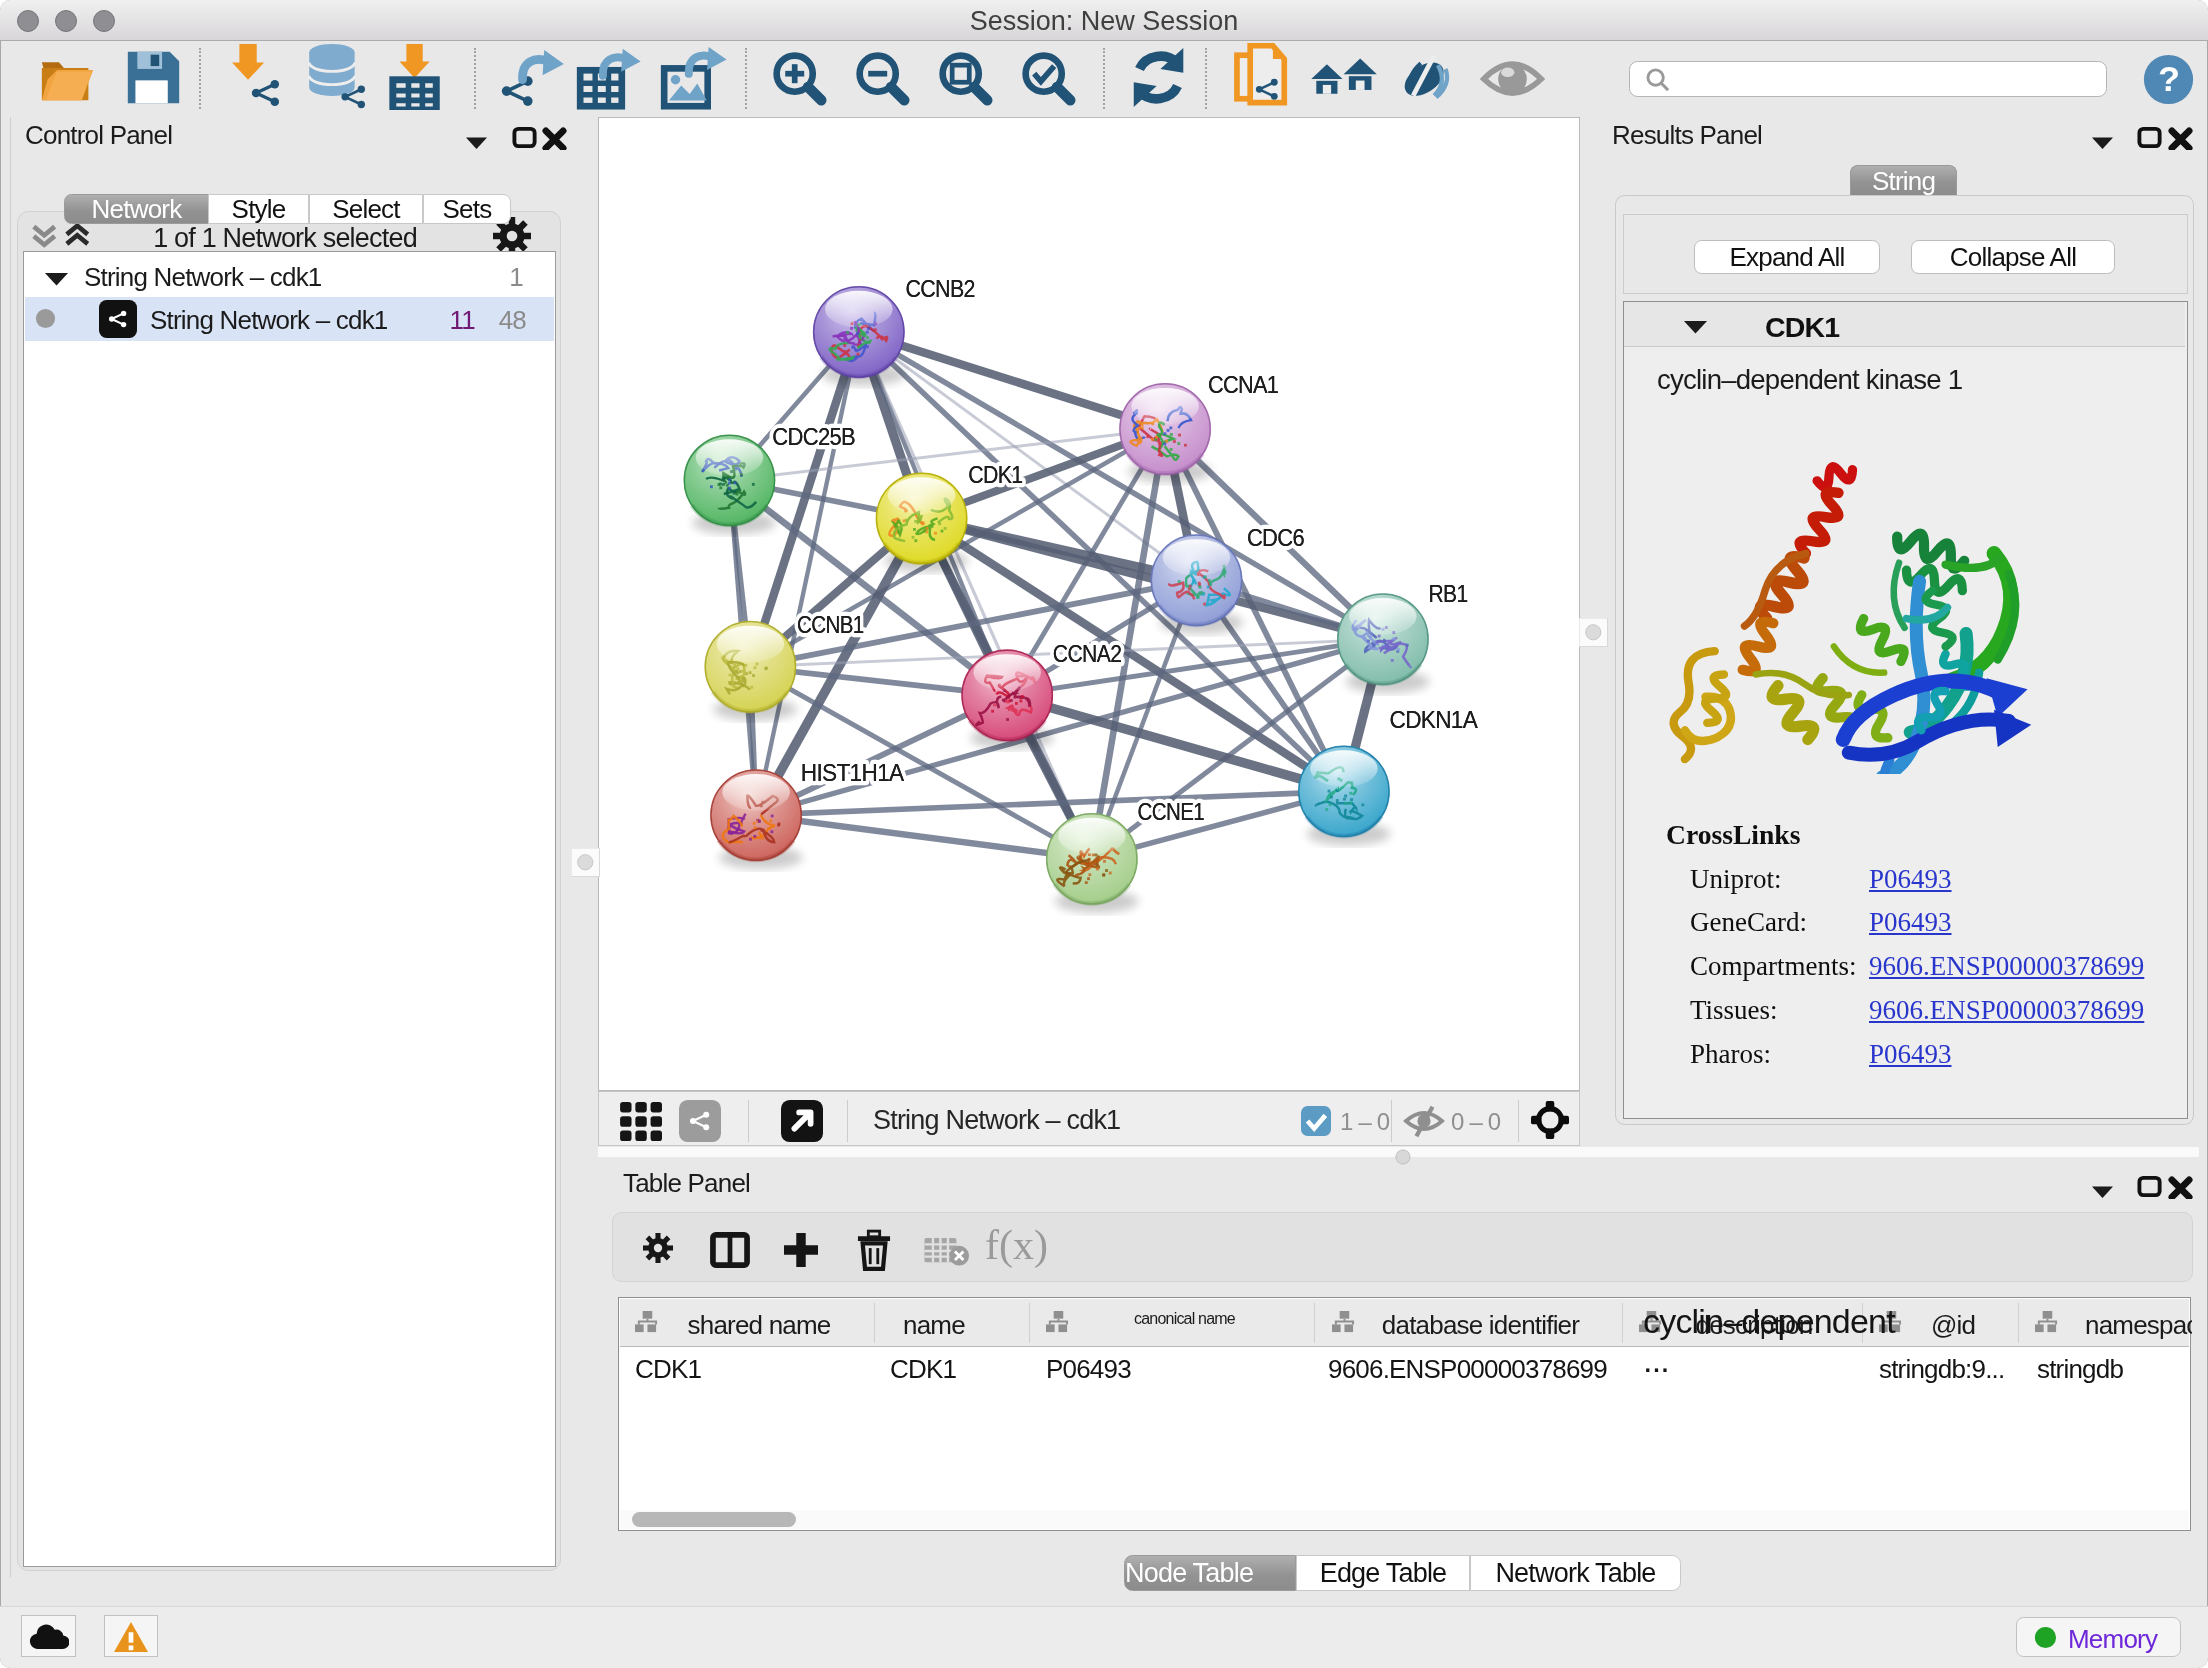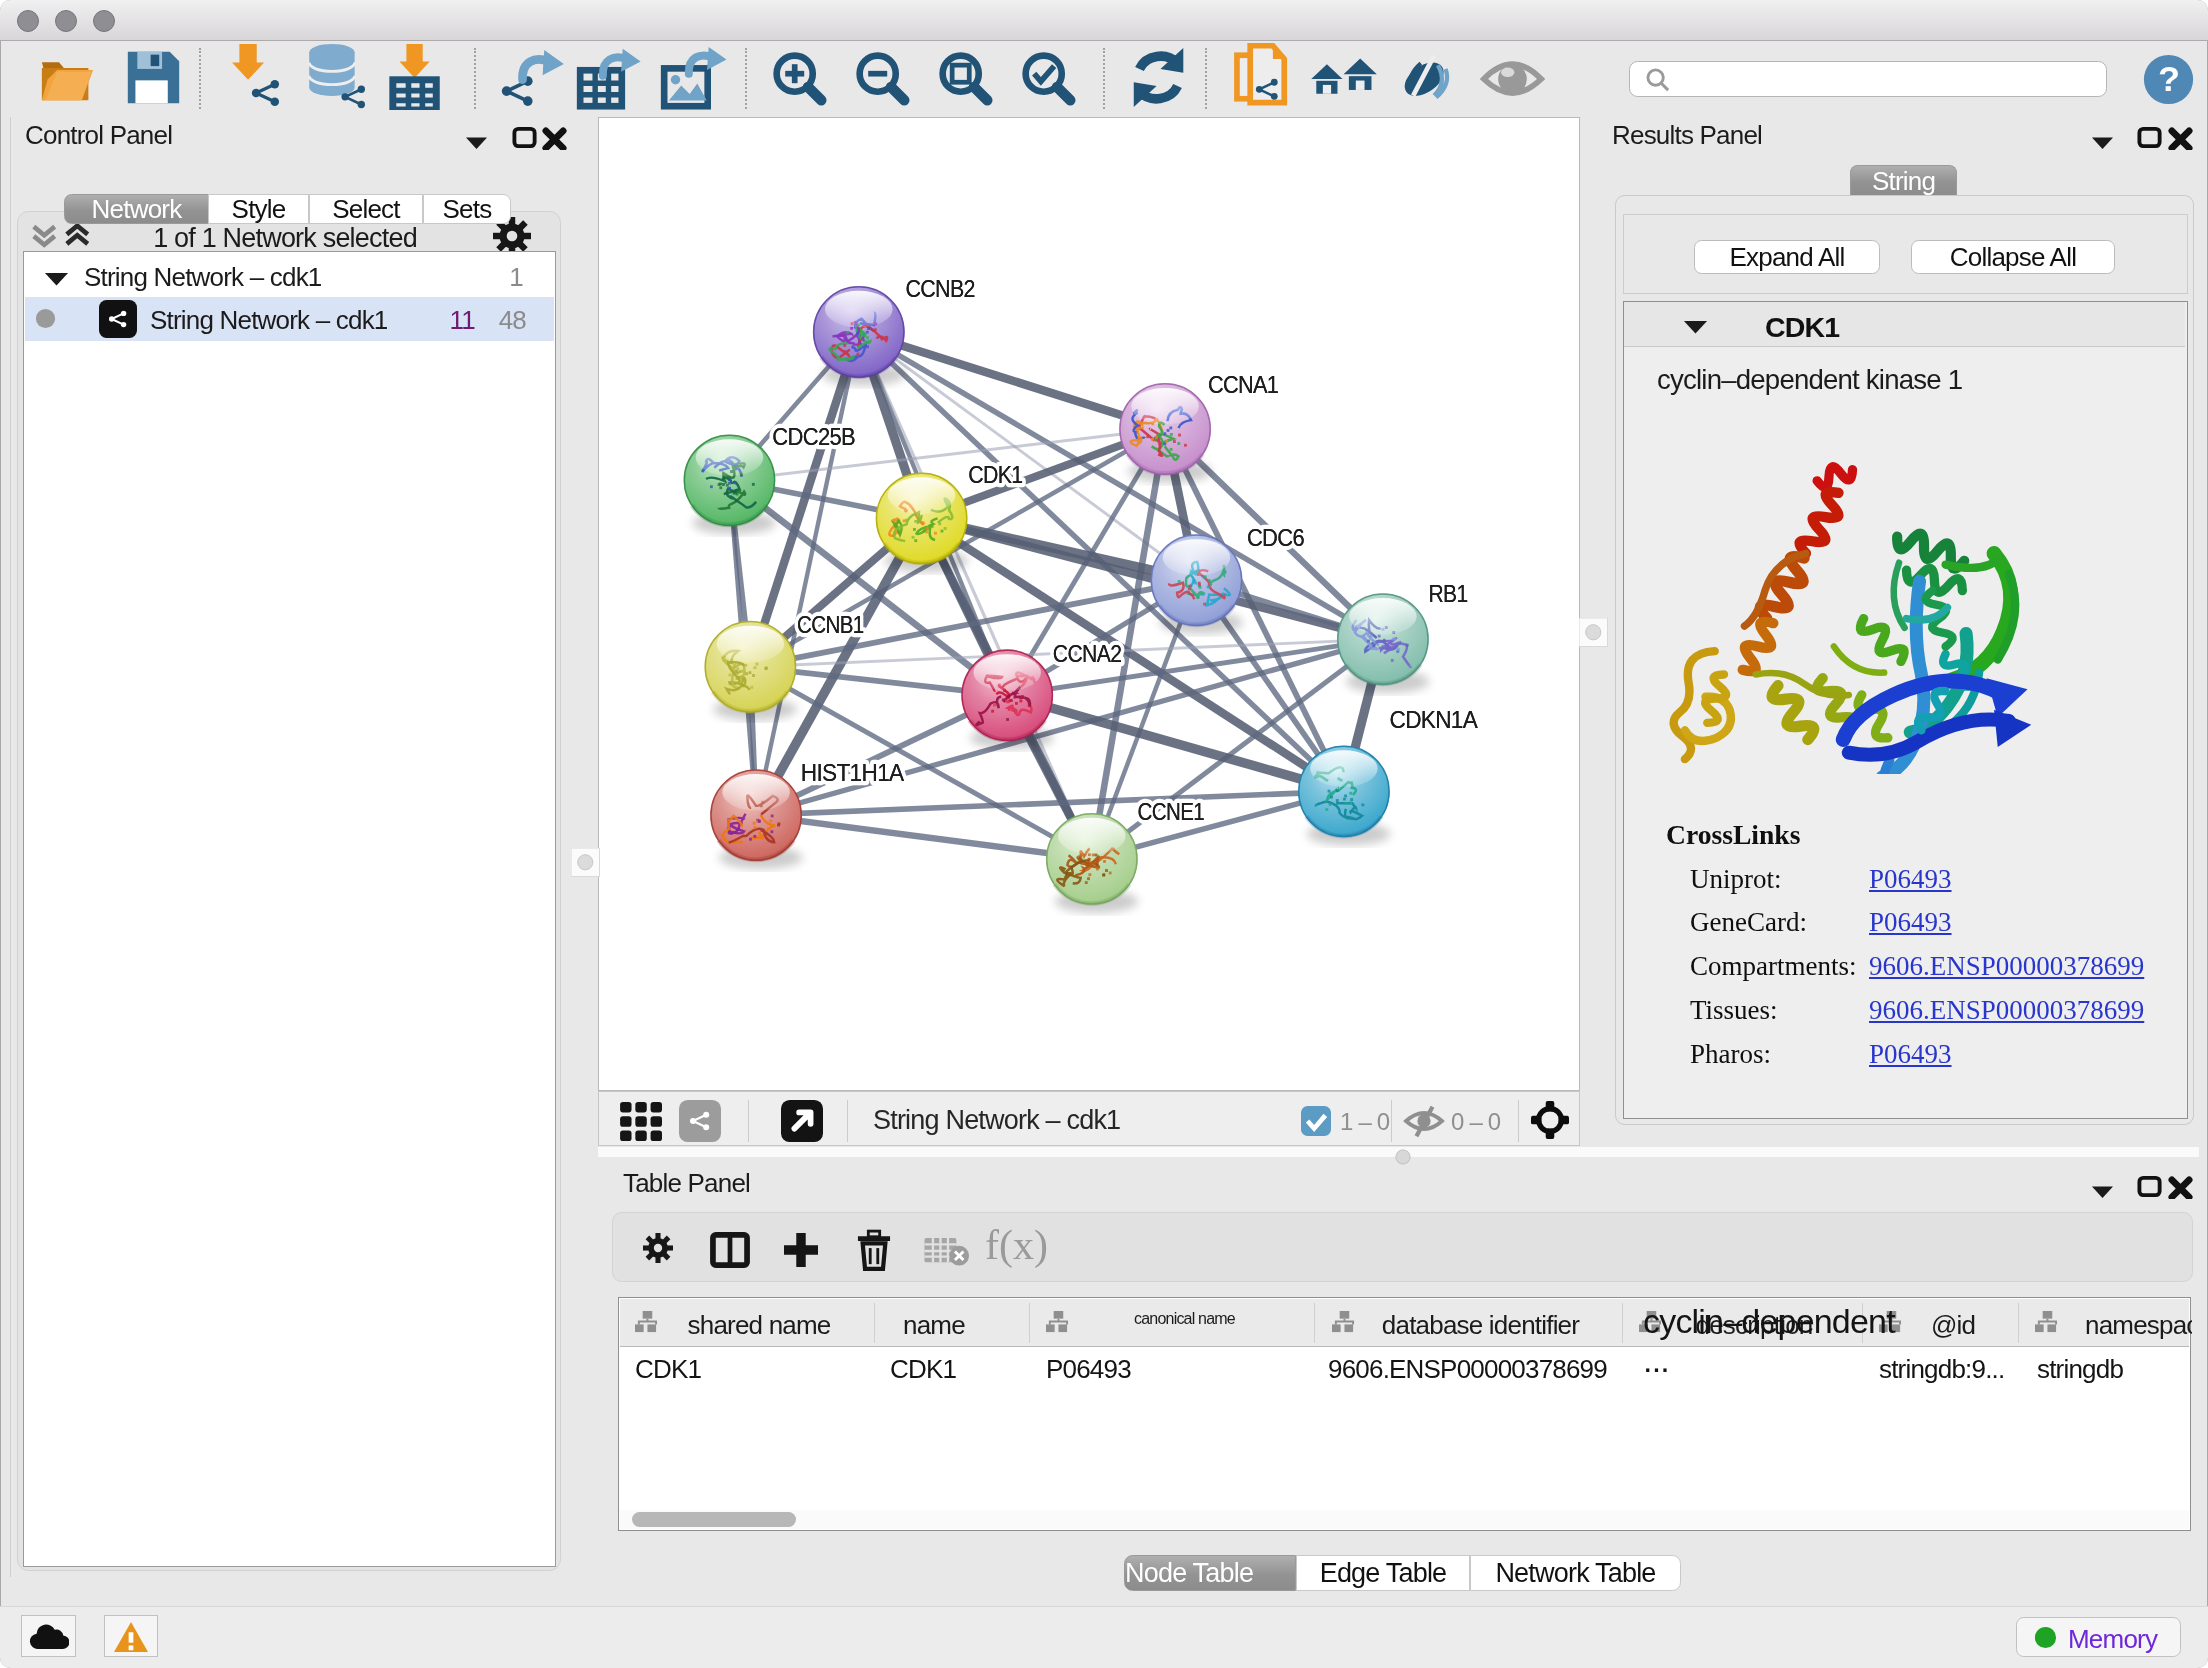"Session: New Session" div.abs { html: none -> <div>Session: New Session</div> }
